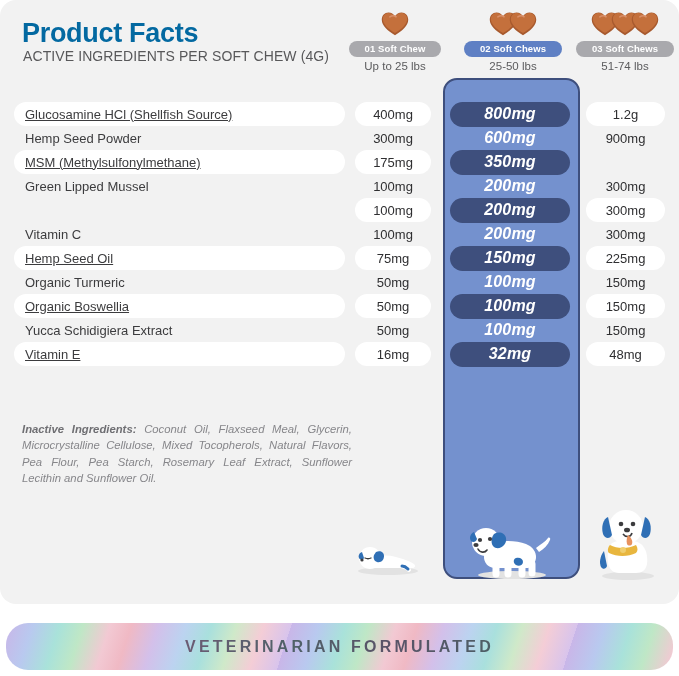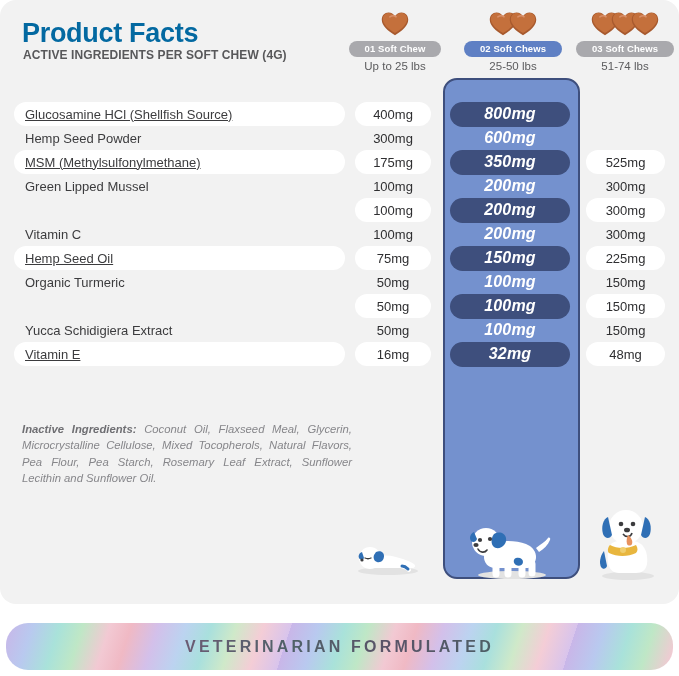"ACTIVE INGREDIENTS PER SOFT CHEW" .page-subtitle { font-size: 12px -> 14px; font-weight: bold -> normal }
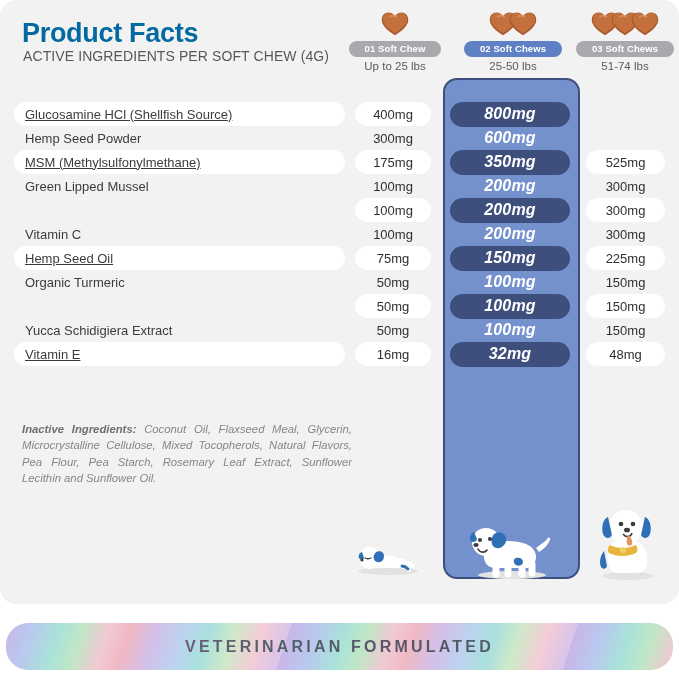"1.2g" div.tdose { html: none -> <div>1.2g</div> }
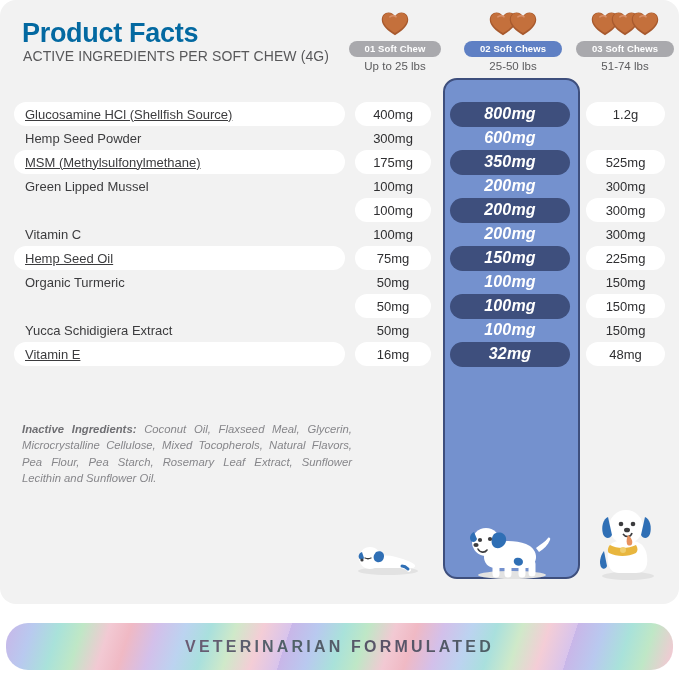"900mg" div.tdose { html: none -> <div>900mg</div> }
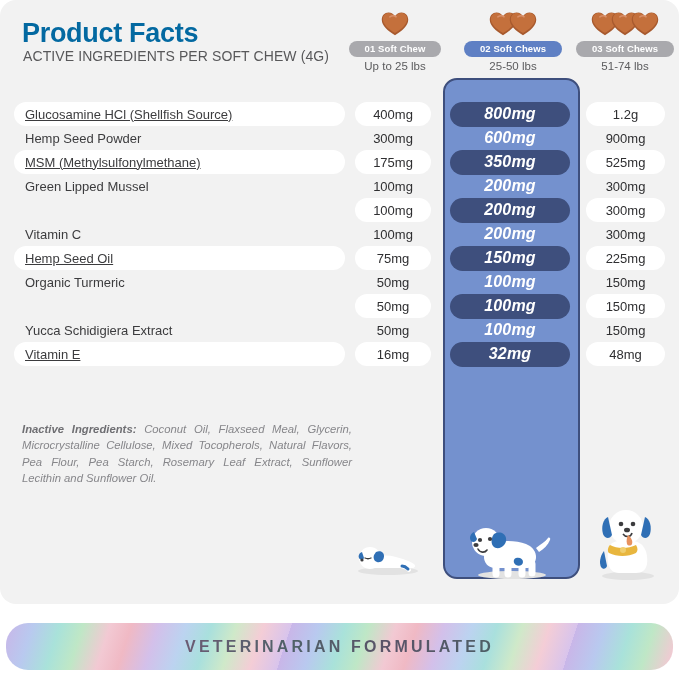"525mg" div.tdose { html: <div>525mg</div> -> none }
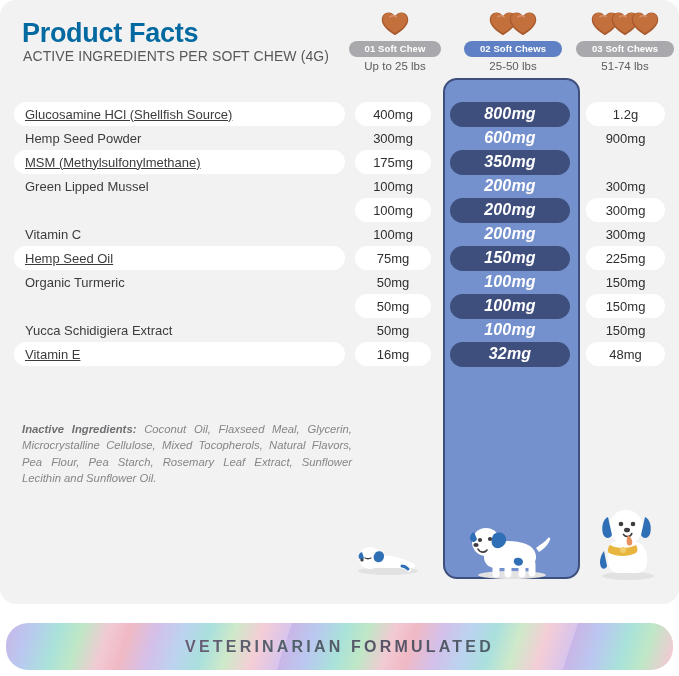"Organic Boswellia" div.tname { html: none -> <div>Organic Boswellia</div> }
